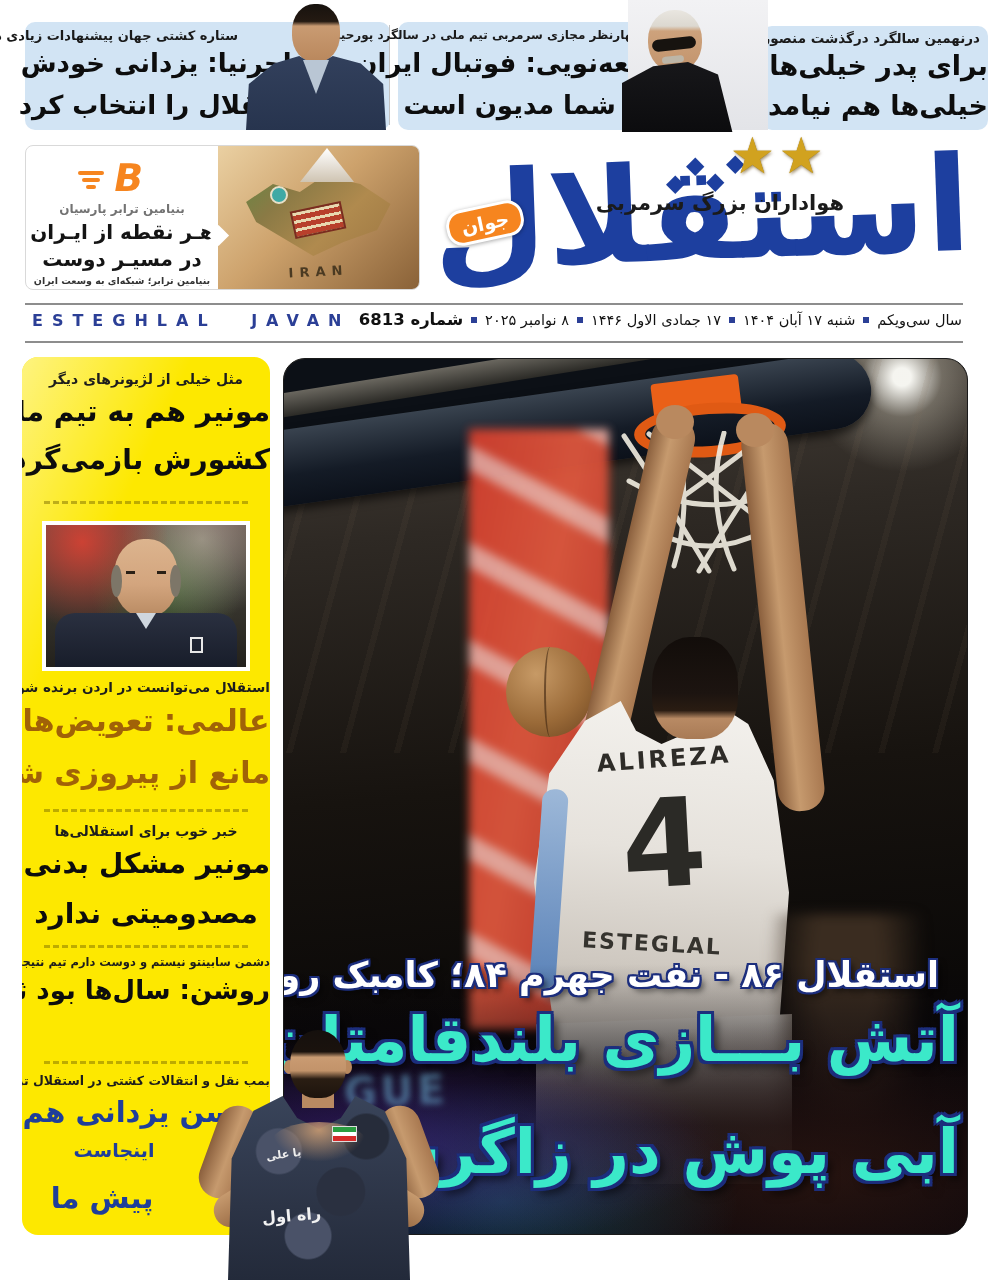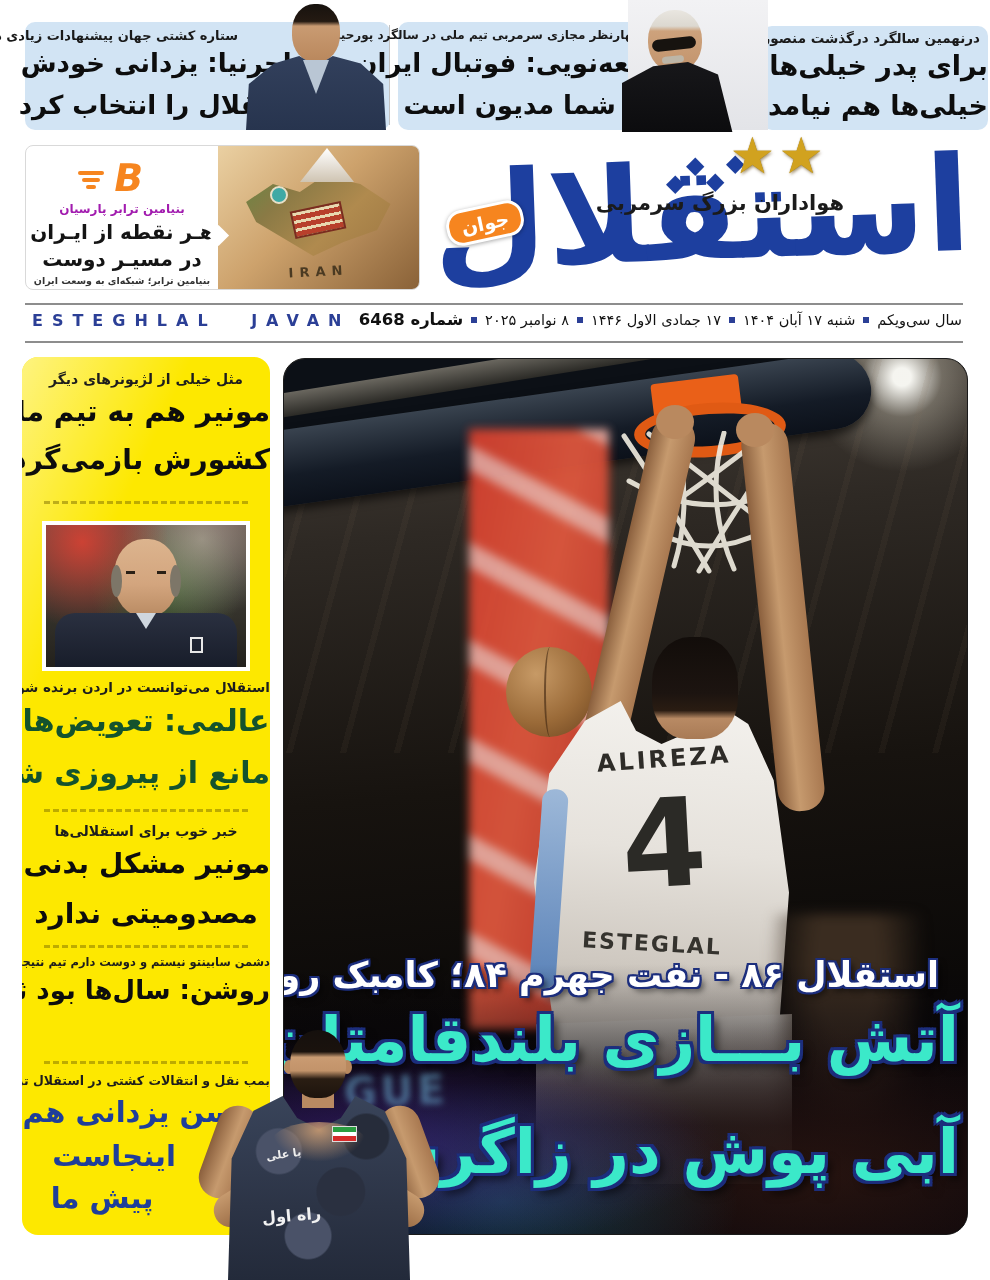"بنیامین ترابر پارسیان" .ad-brand { color: #a21caf -> #737373 }
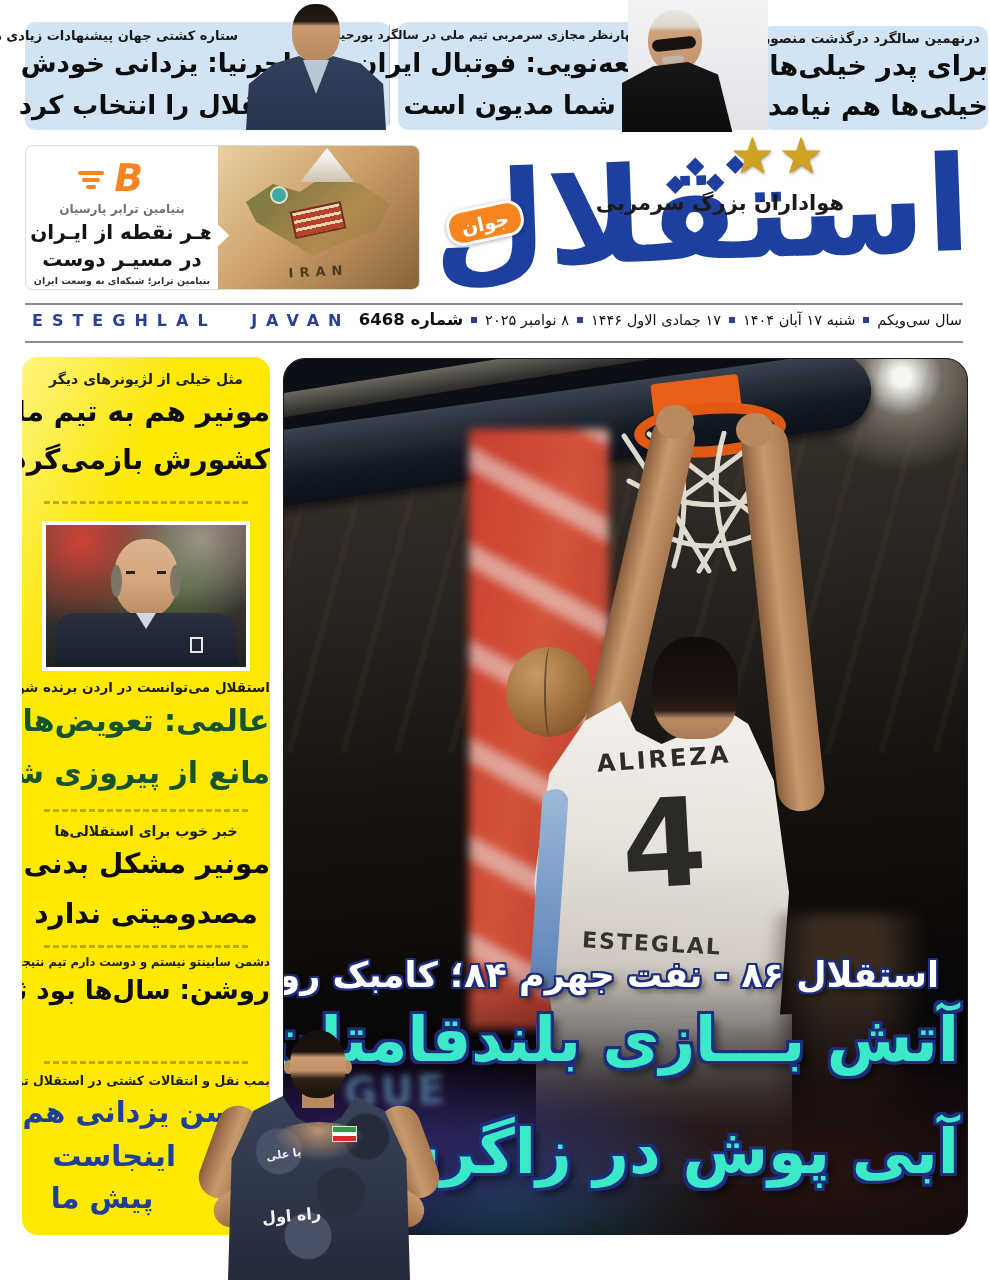"شماره 6468" span.issue { text: 6468 -> 6813 }
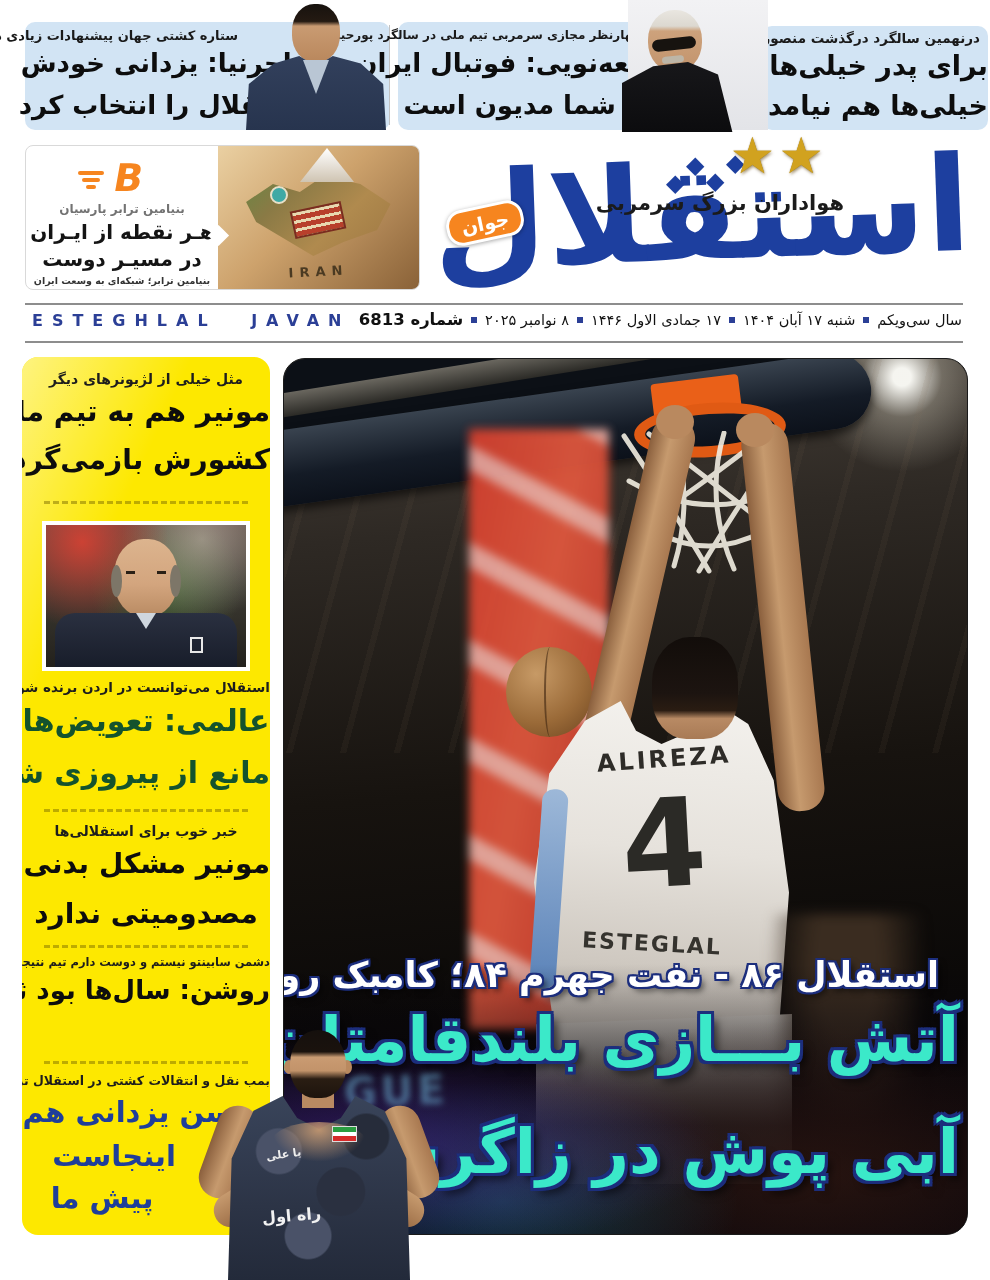"عالمی: تعویض‌ها" .sl.blue { color: #14532d -> #a16207 }
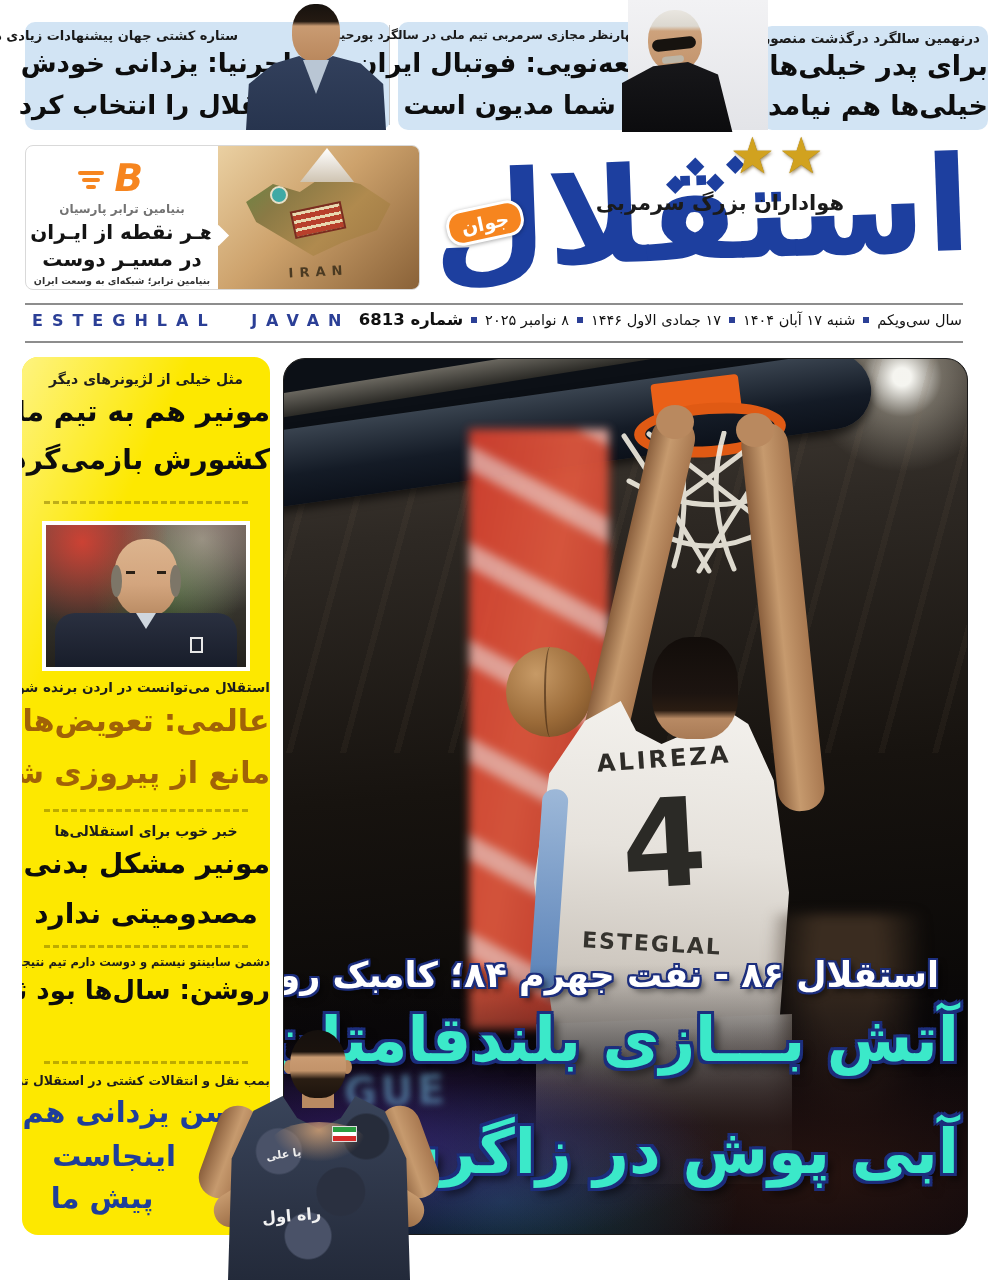"اینجاست" .s5l2 { font-size: 29px -> 19px }
